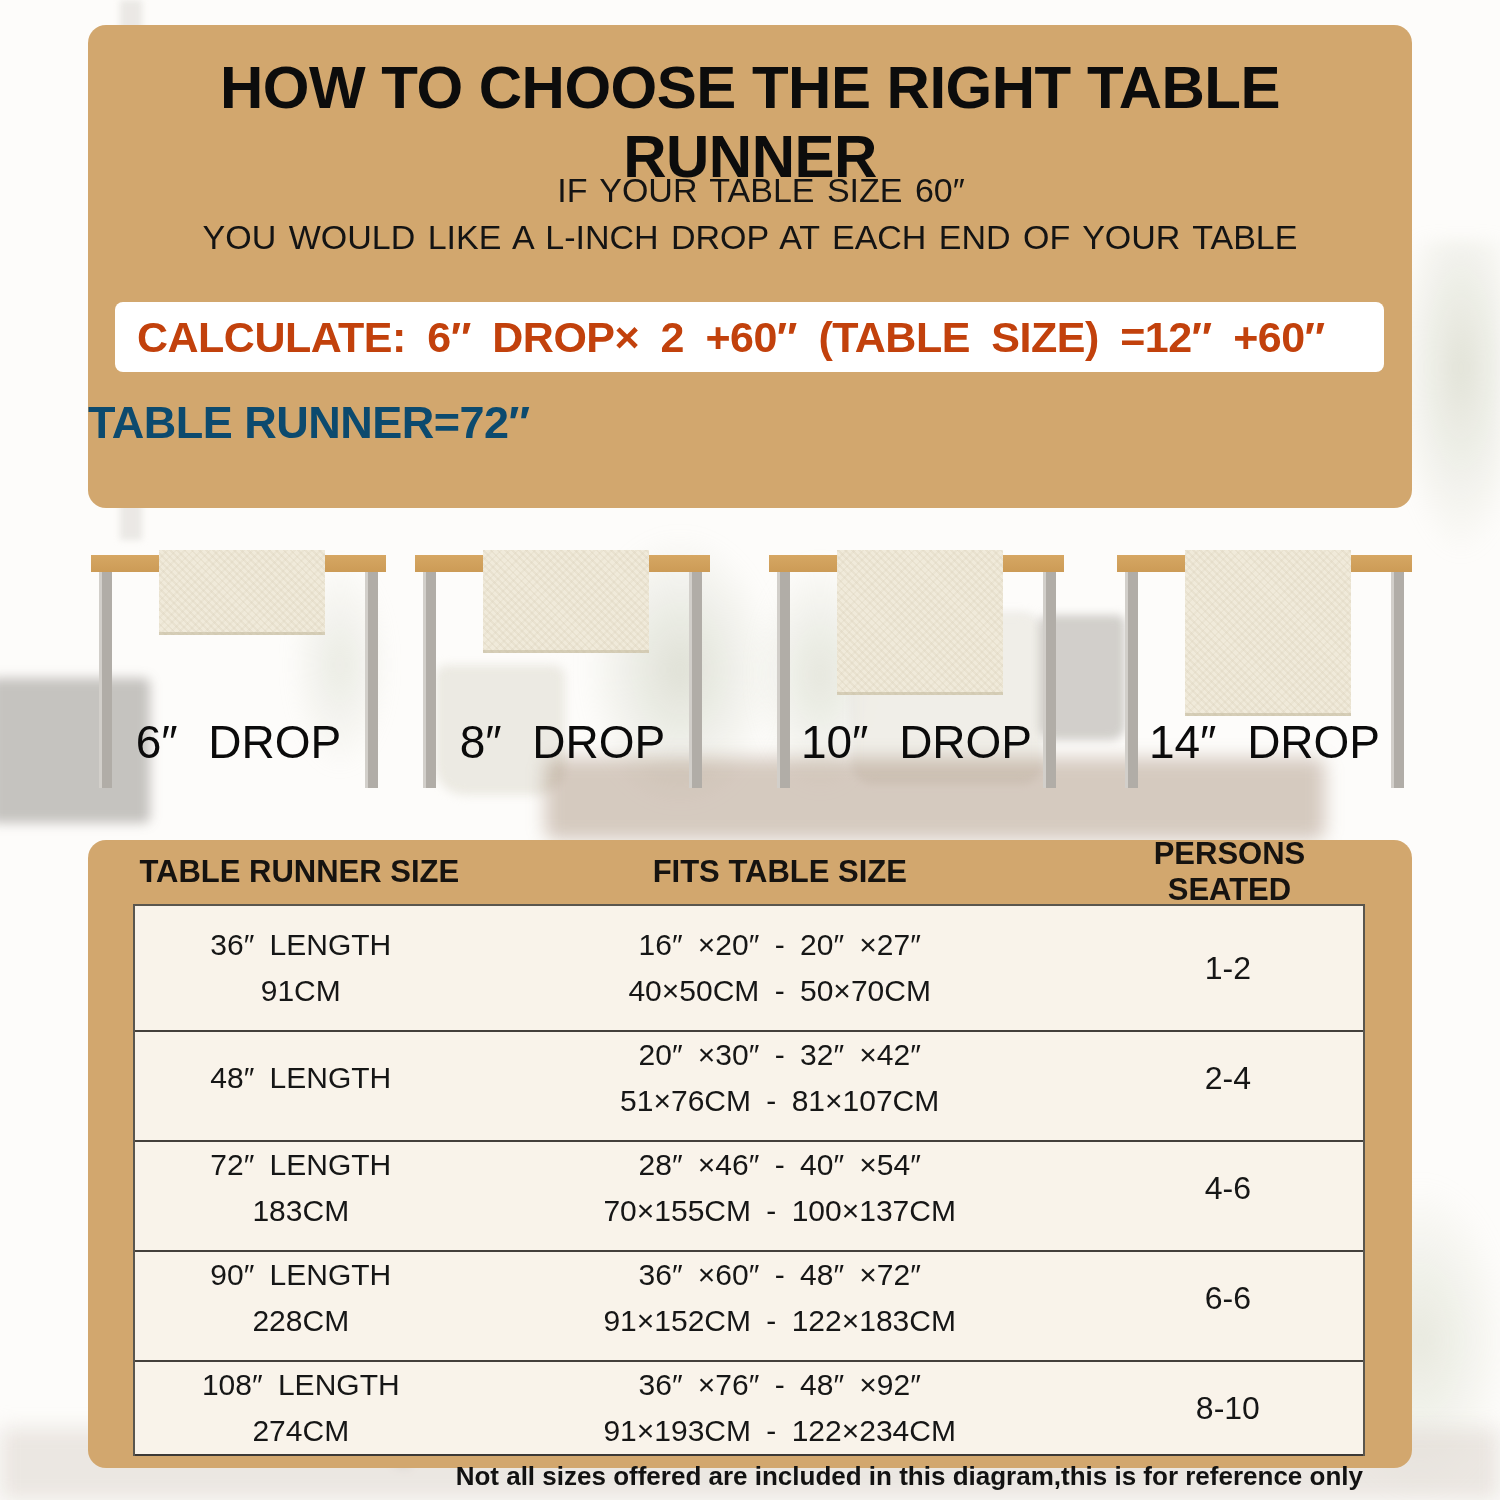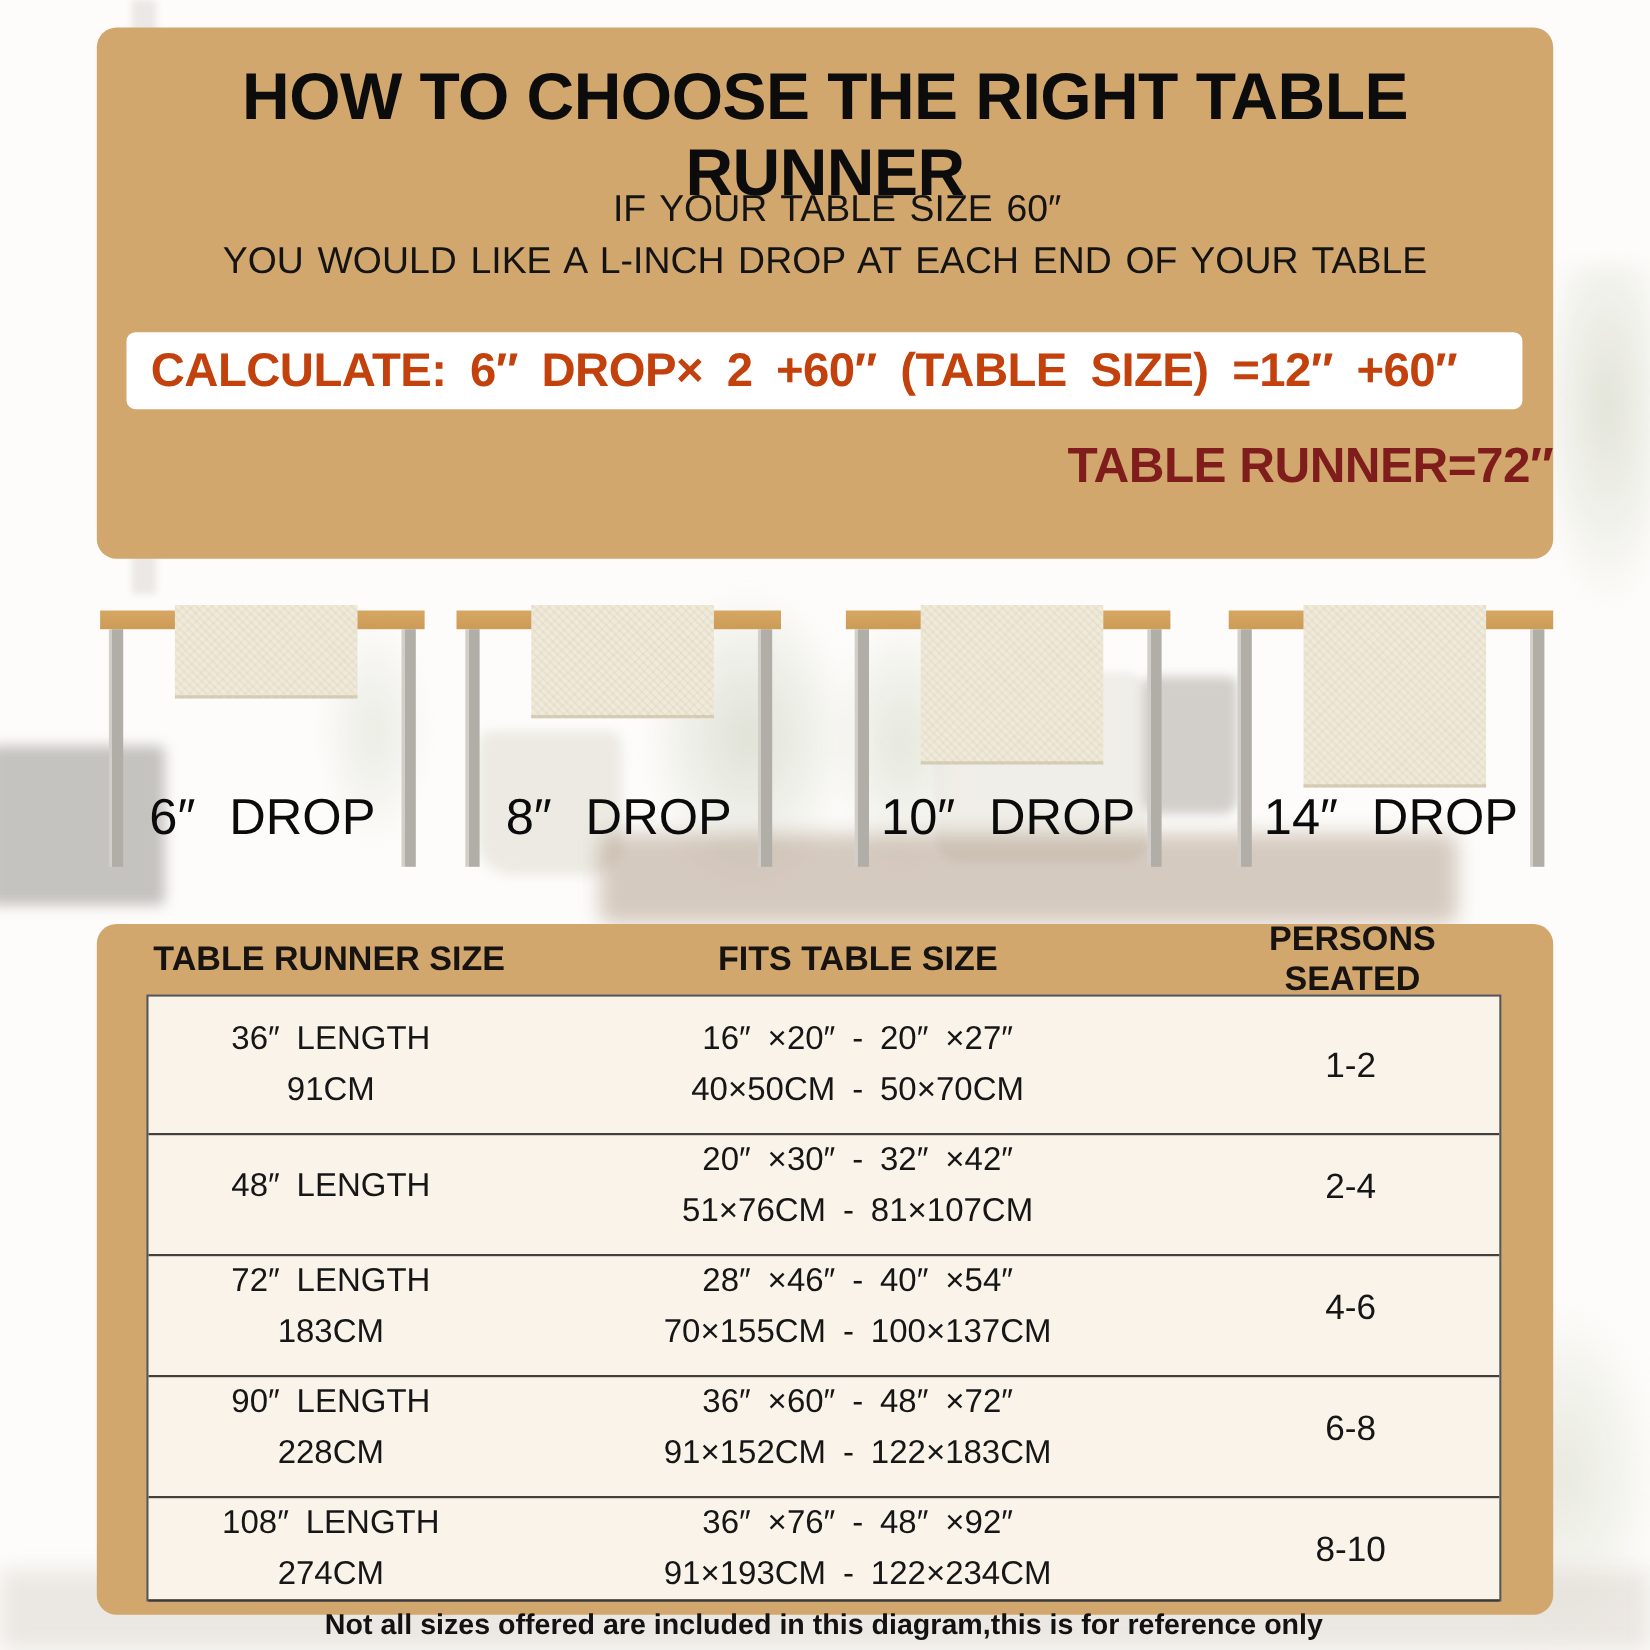"TABLE RUNNER=72″" .result { color: #7f1d1d -> #0c4a6e; text-align: right -> left }
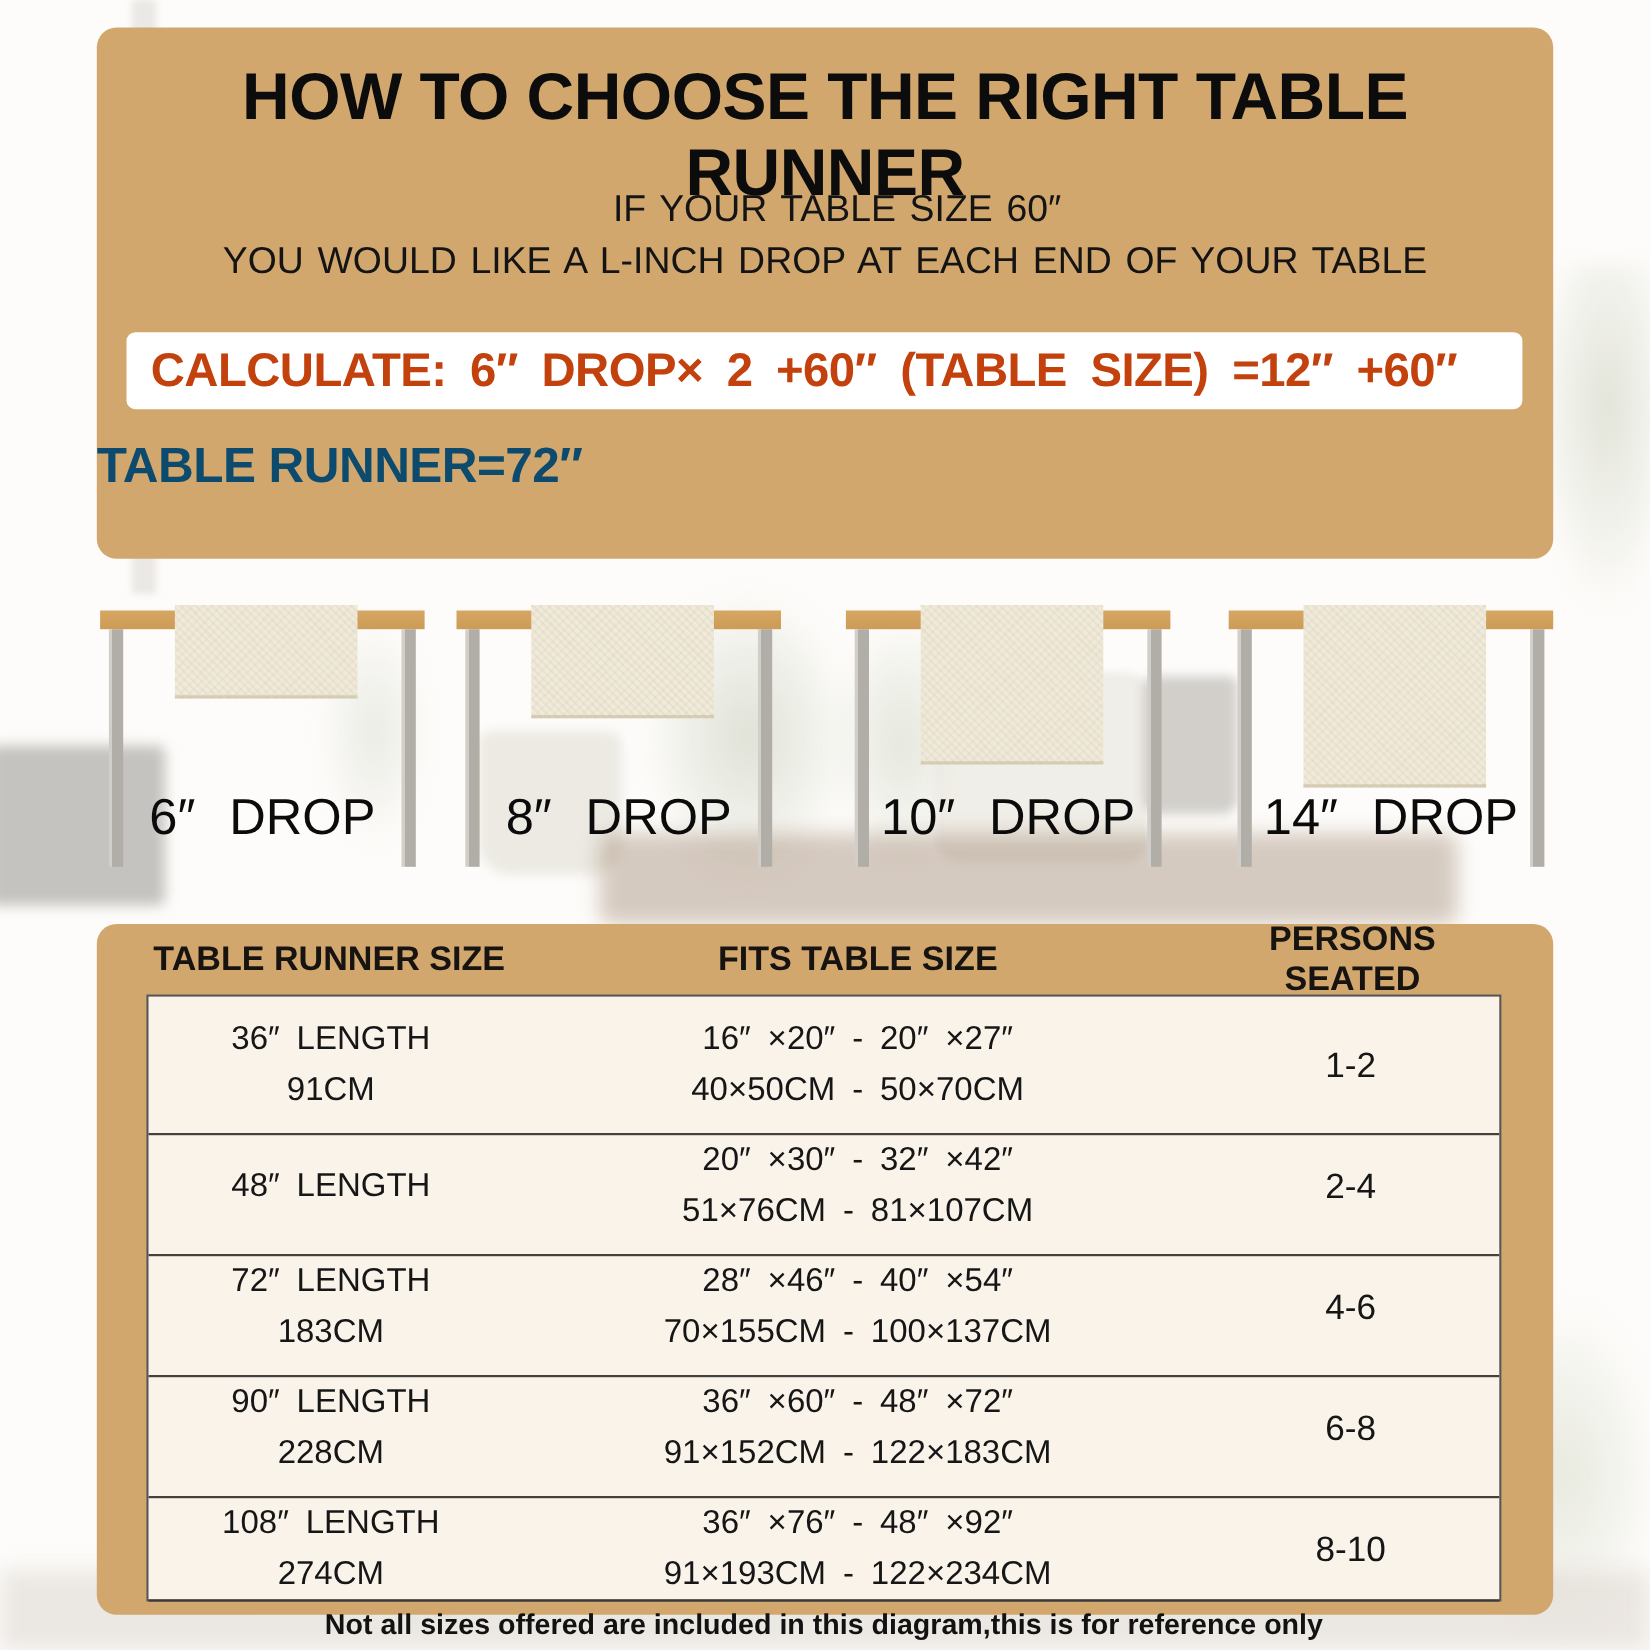"6-8" span.ln { text: 6-8 -> 6-6 }
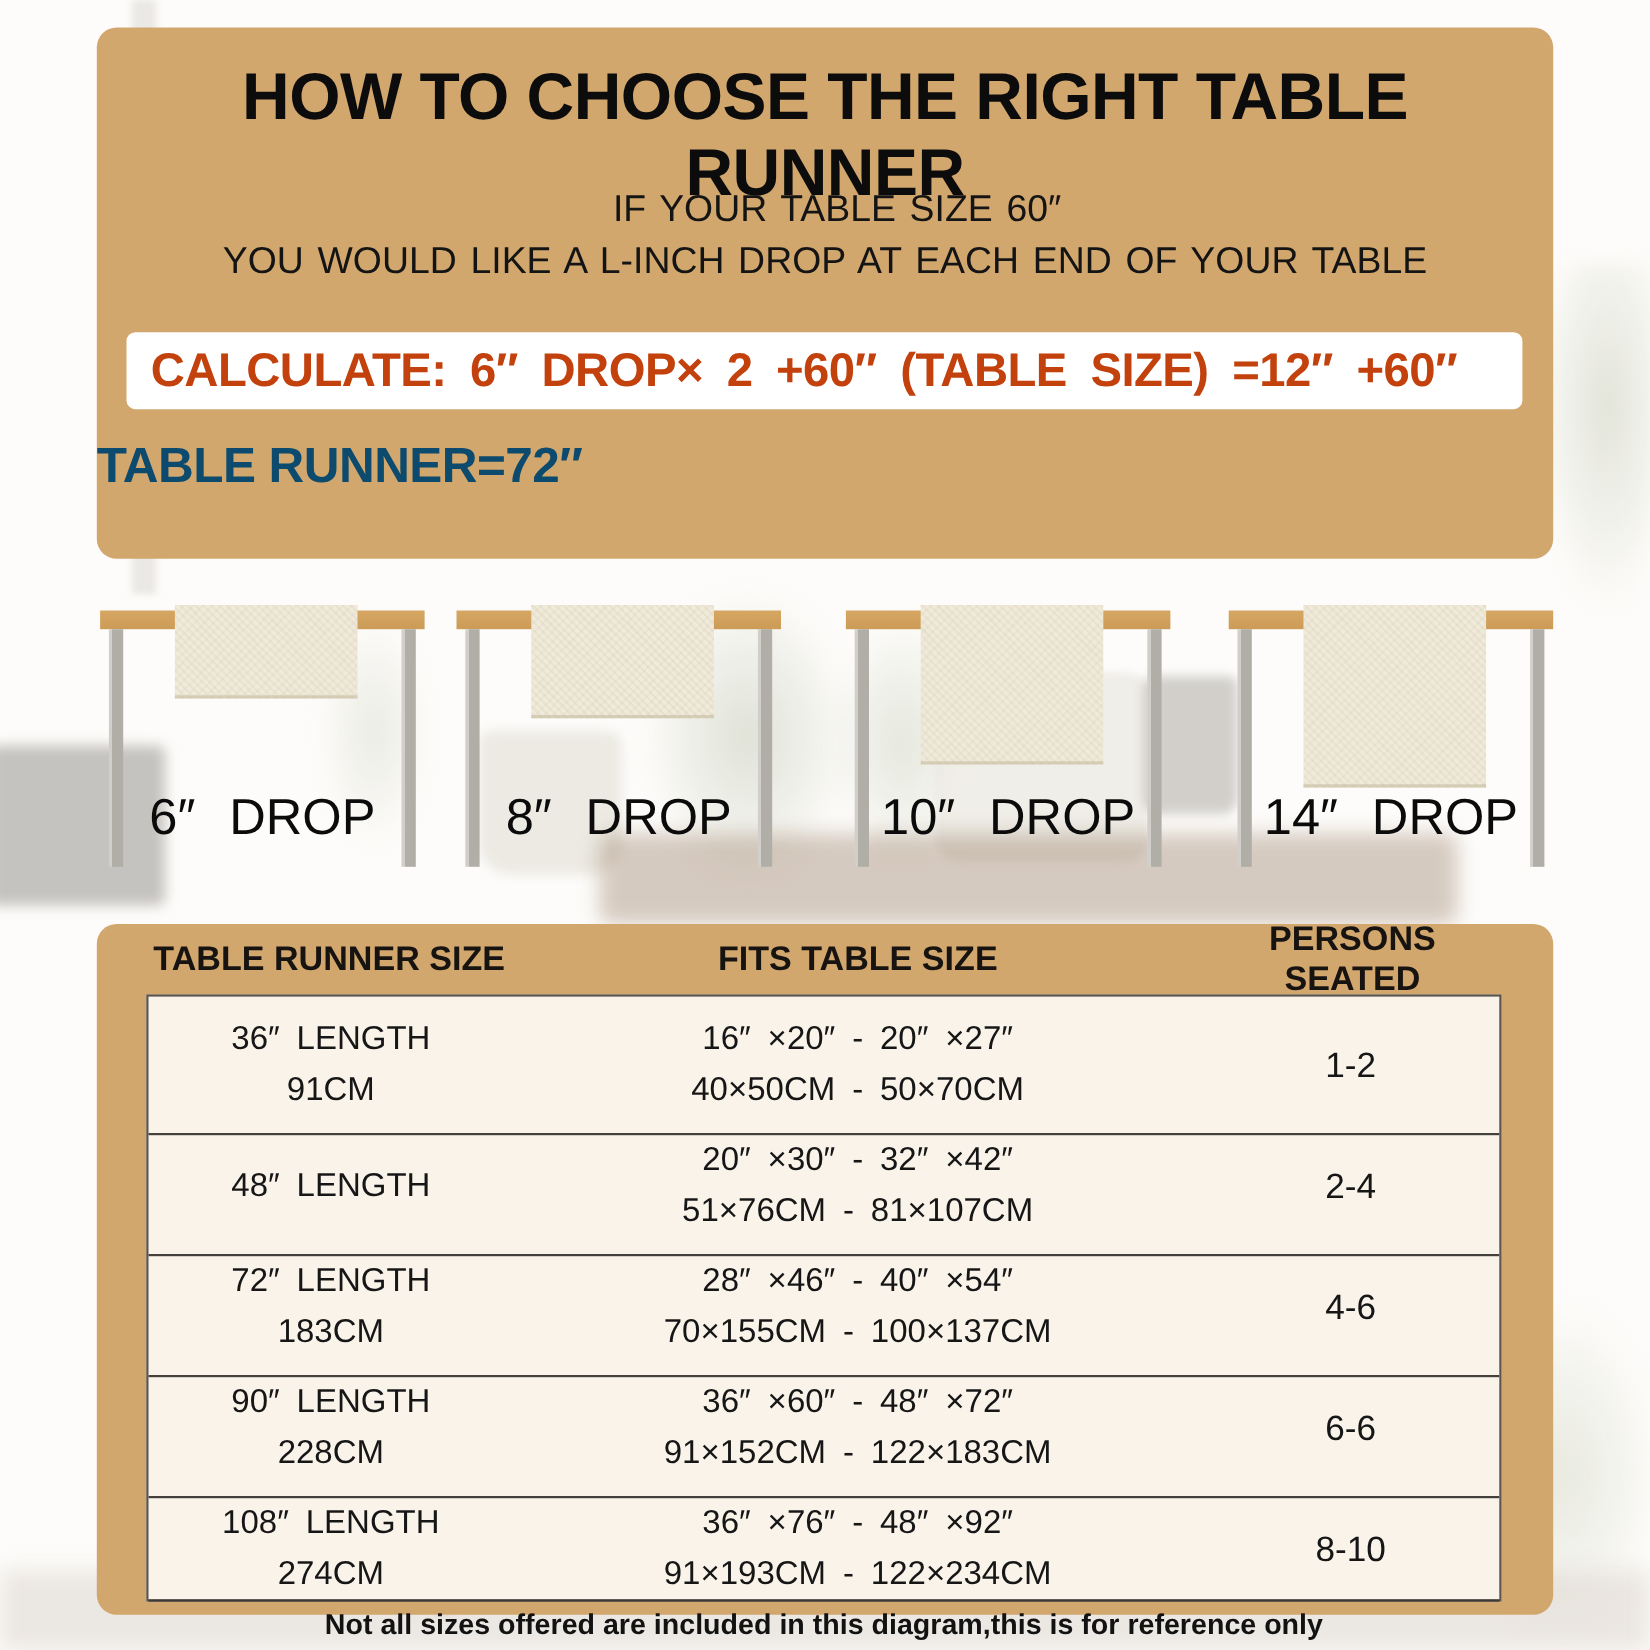"Not all sizes offered are" .note-row { justify-content: center -> flex-end }
